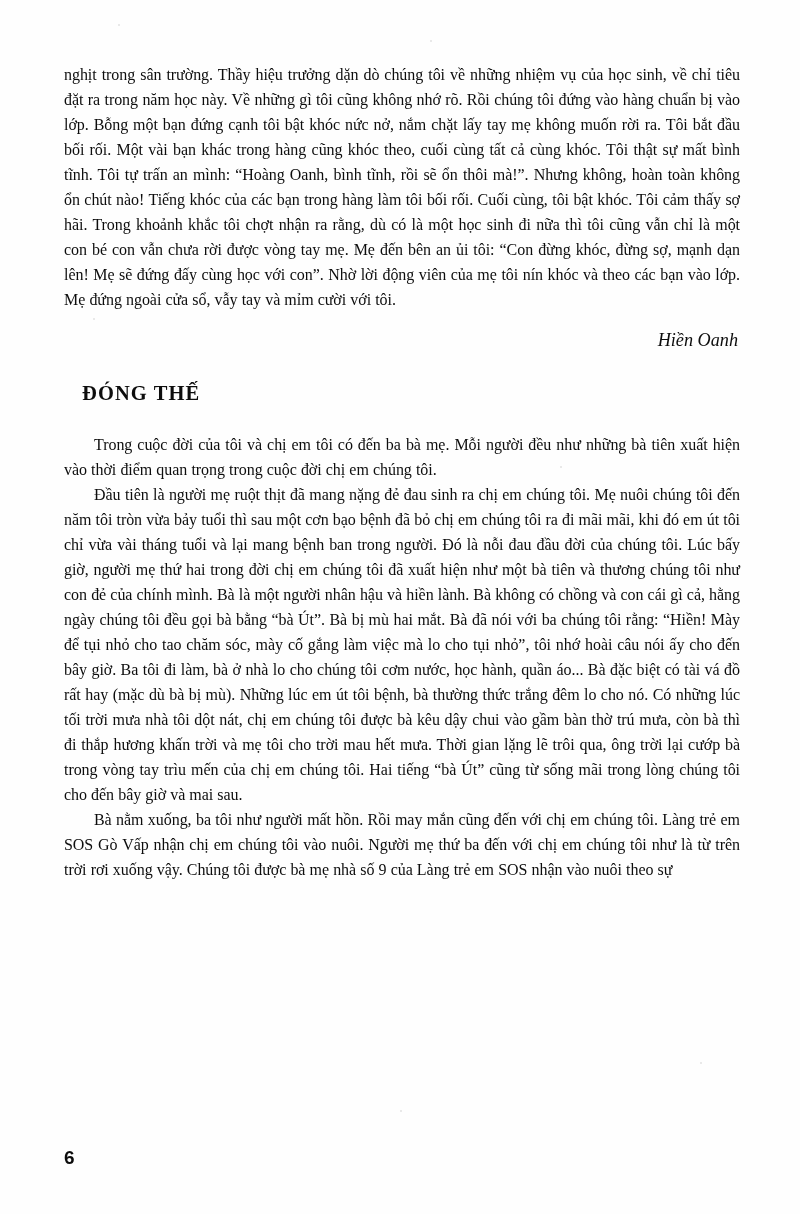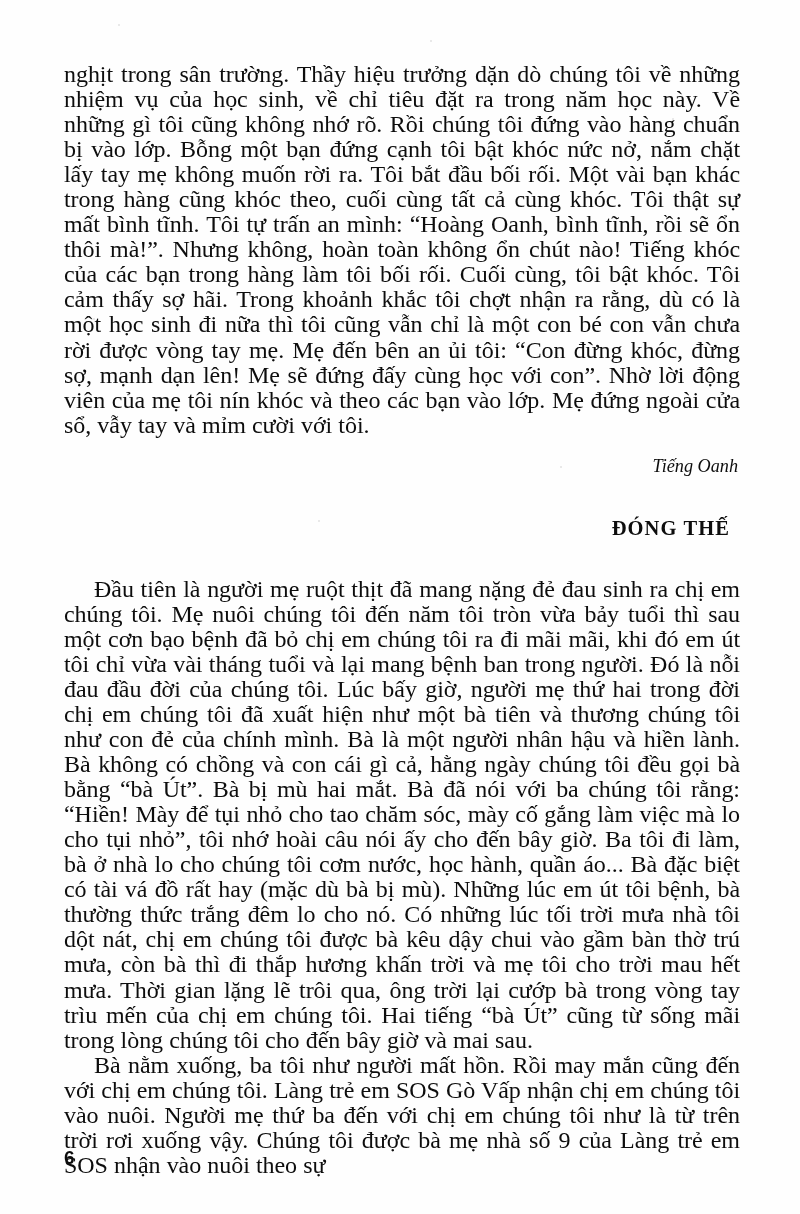"nghịt trong sân trường. Thầy" .para { font-size: 24px -> 16px }
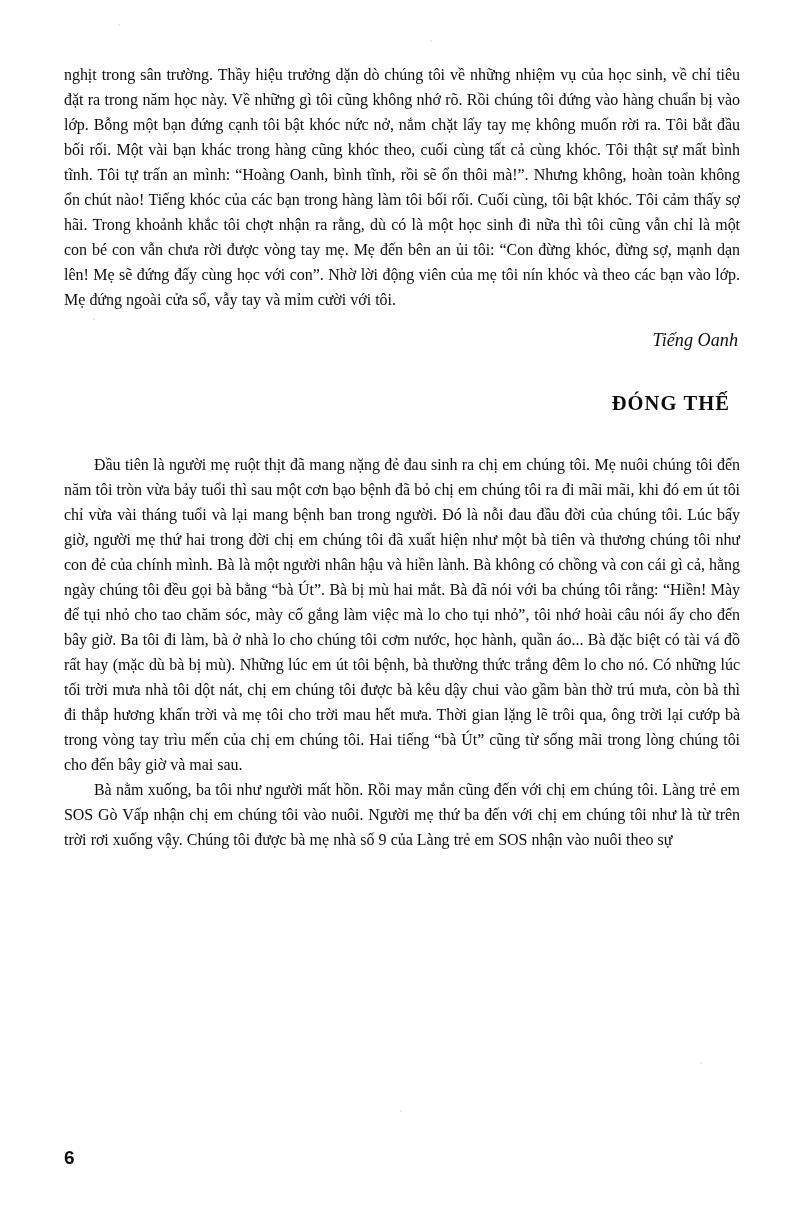"Tiếng Oanh" p.signature { text: Tiếng -> Hiền }
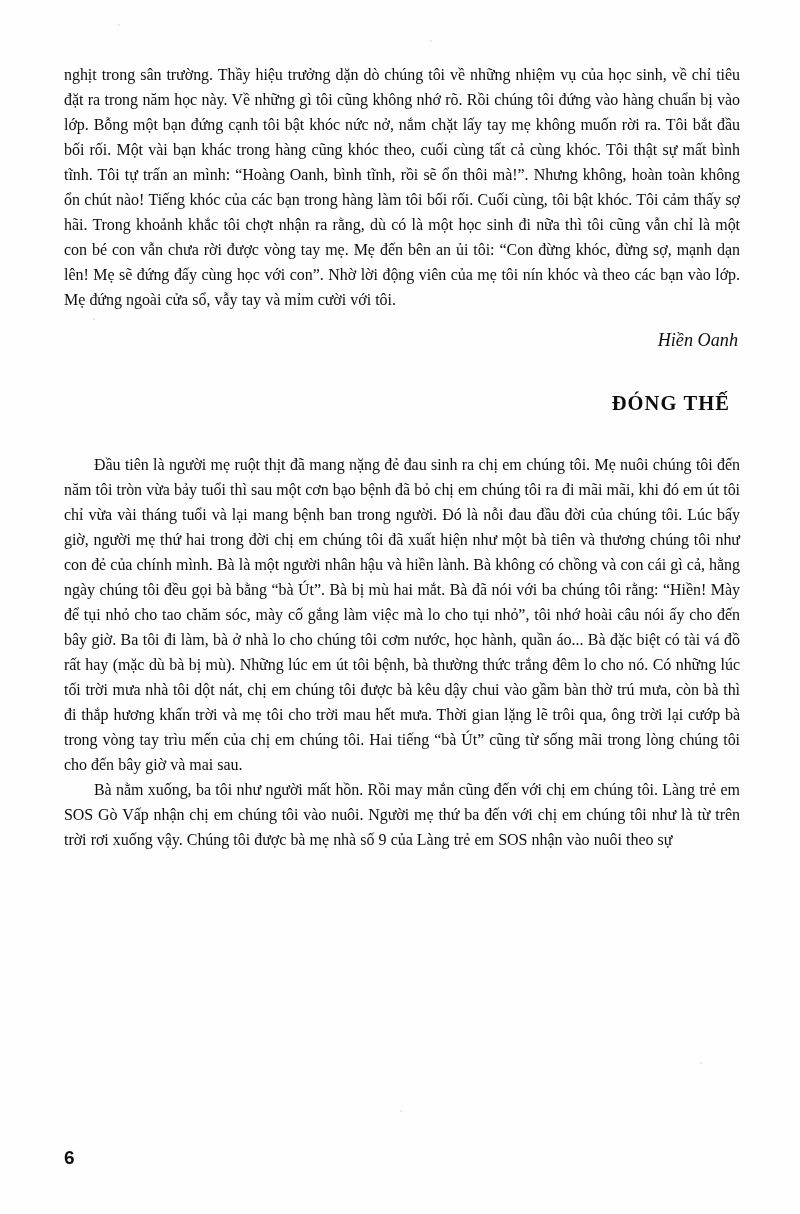"ĐÓNG THẾ" .heading { margin: 10px -> 0; text-align: right -> left }
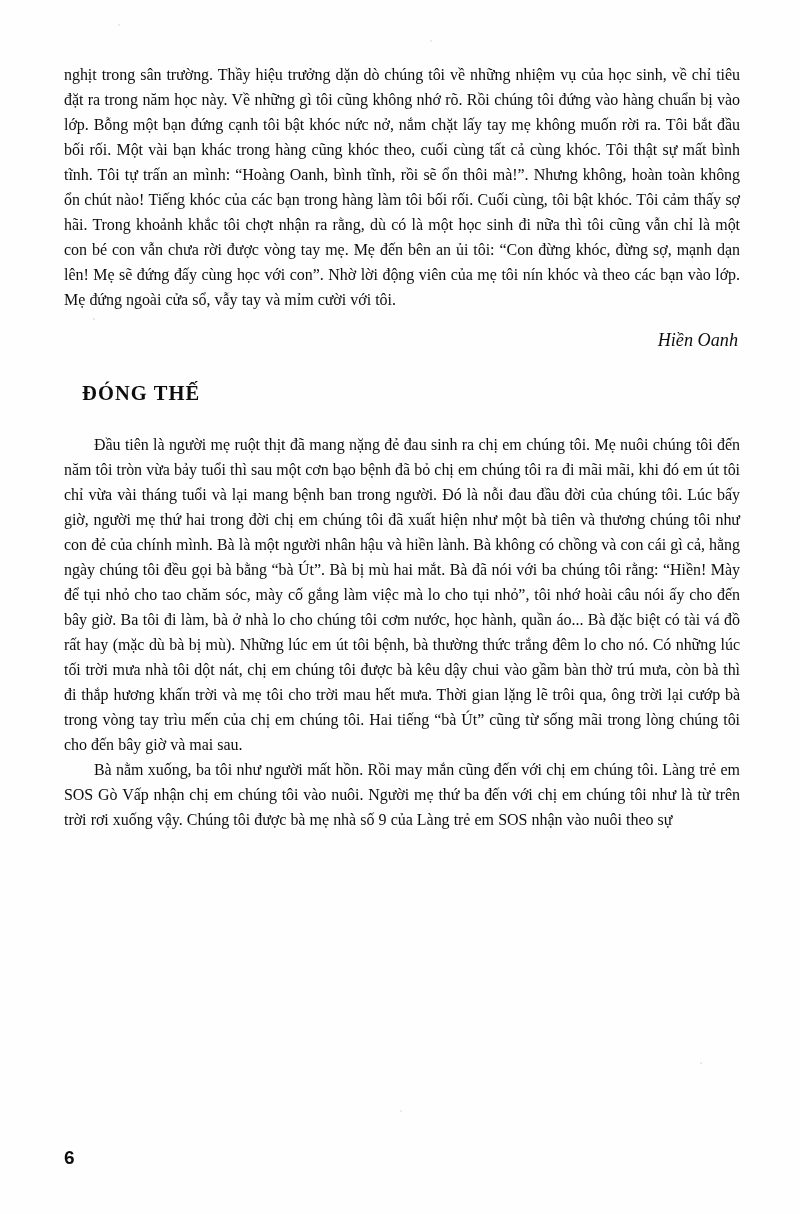"Trong cuộc đời của tôi" p.para { html: none -> <p>Trong cuộc đời của tôi và chị em tôi có đến ba bà mẹ. Mỗi người đều như những bà tiên xuất hiện vào thời điểm quan trọng trong cuộc đời chị em chúng tôi.</p> }
